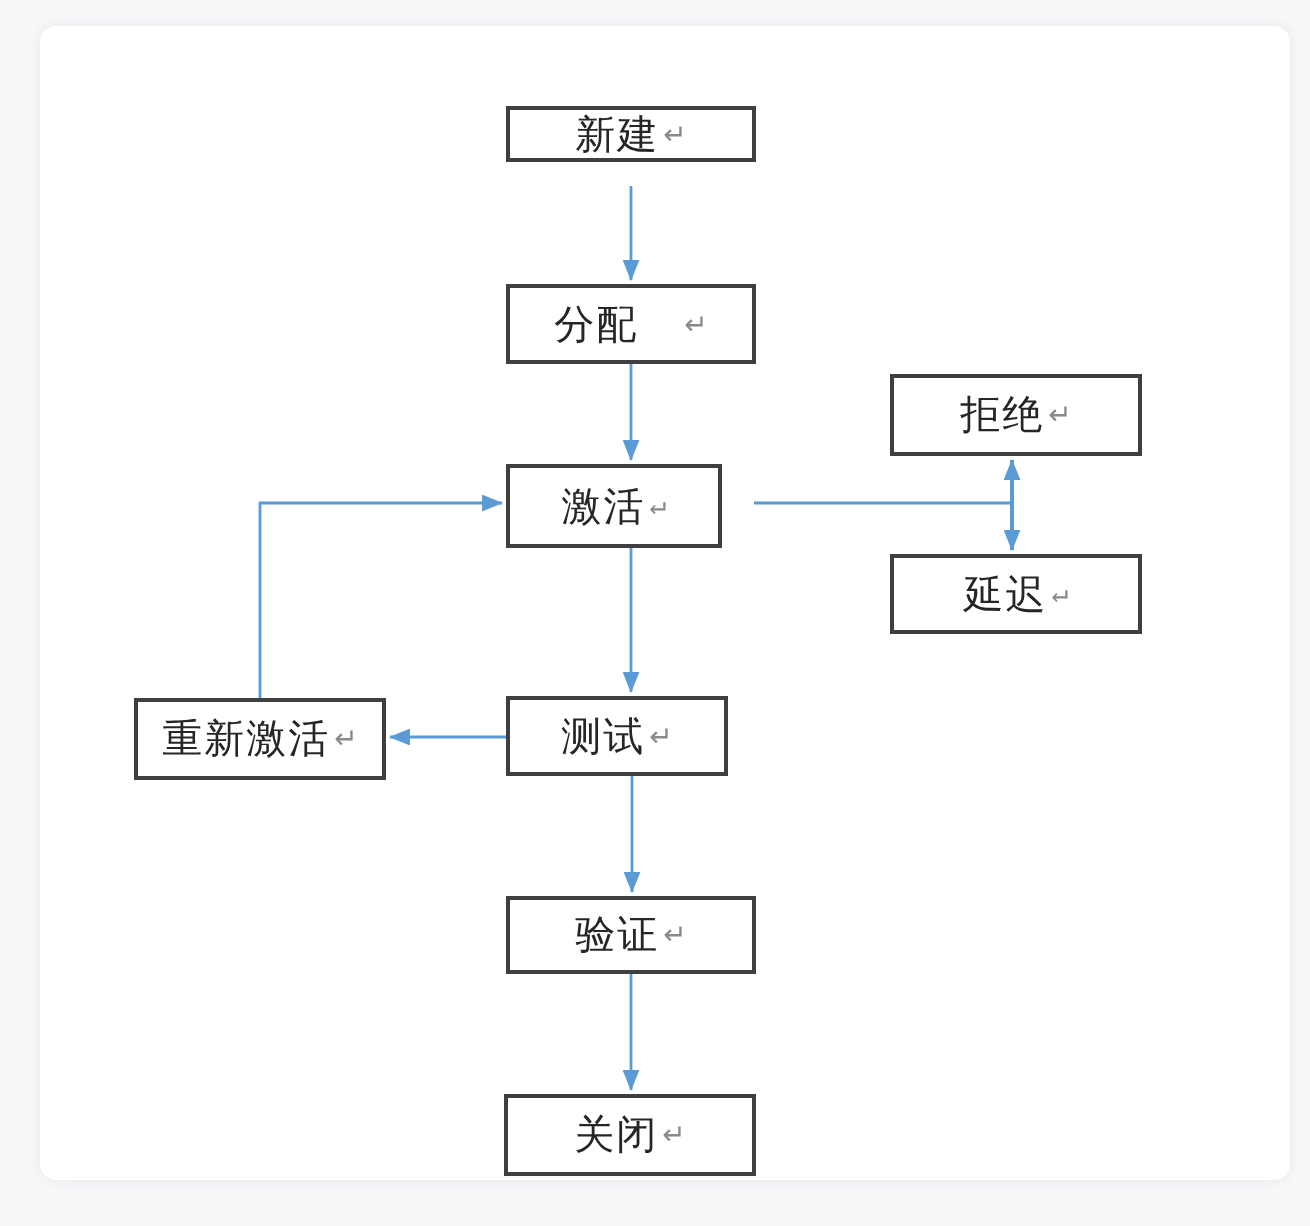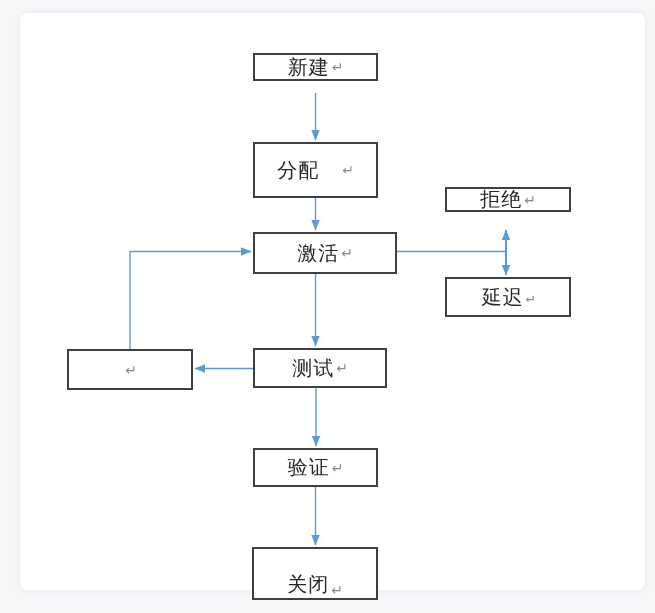"分配" #n-assign { height: 56px -> 40px }
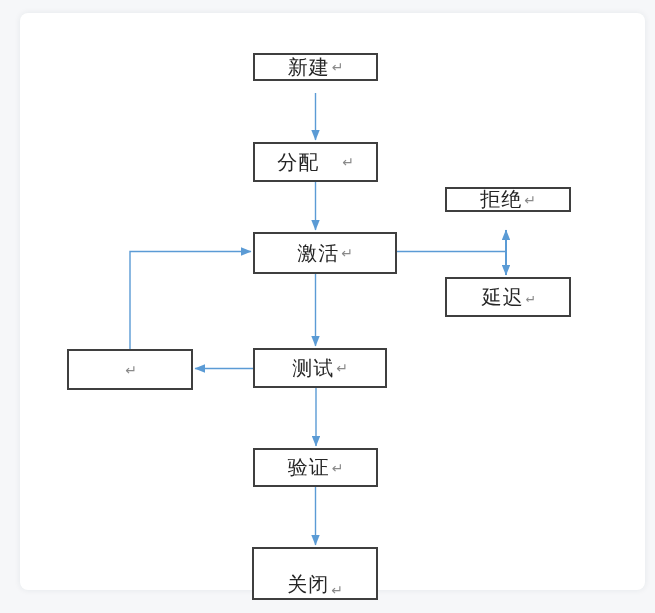"拒绝" #n-reject { height: 25px -> 41px }
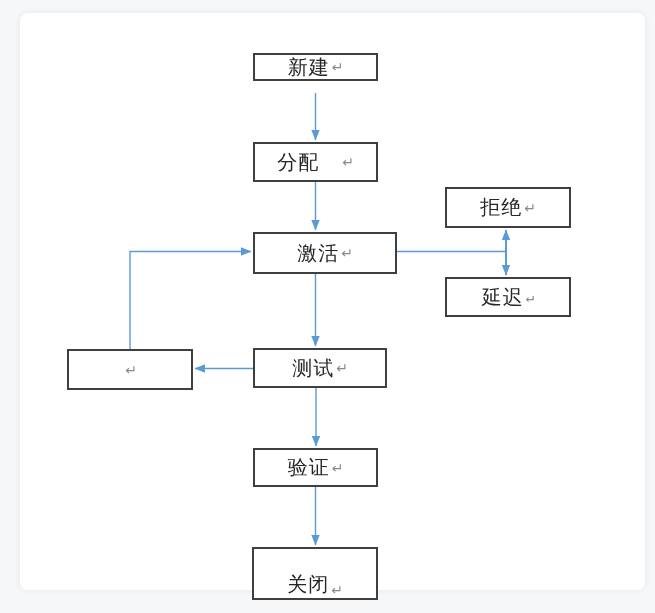"激活" #n-activate { font-family: none -> Liberation Mono, monospace; width: 144px -> 108px }
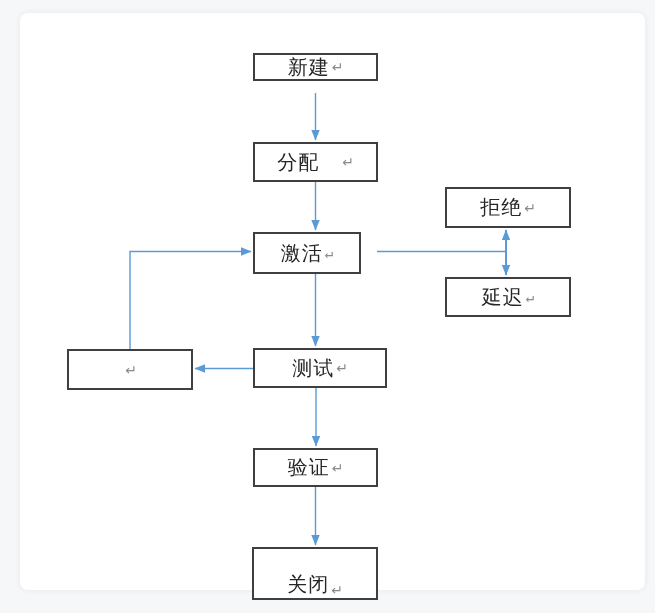"重新激活" span { html: none -> <span>重新激活</span> }
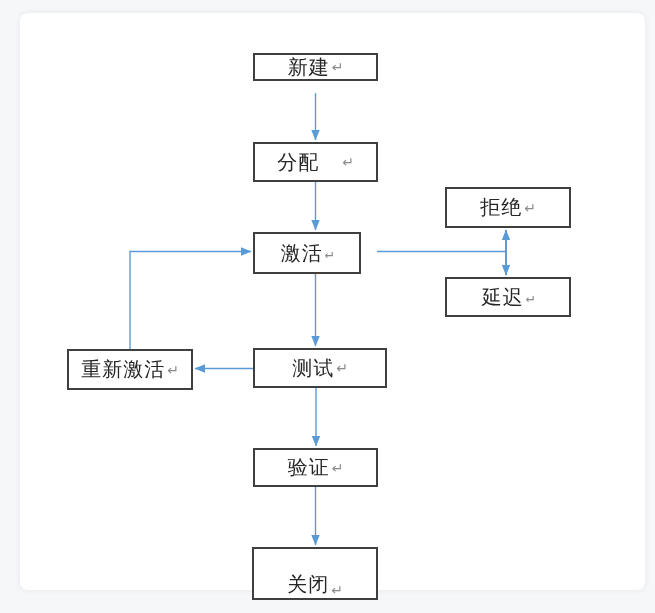"测试" #n-test { width: 134px -> 111px }
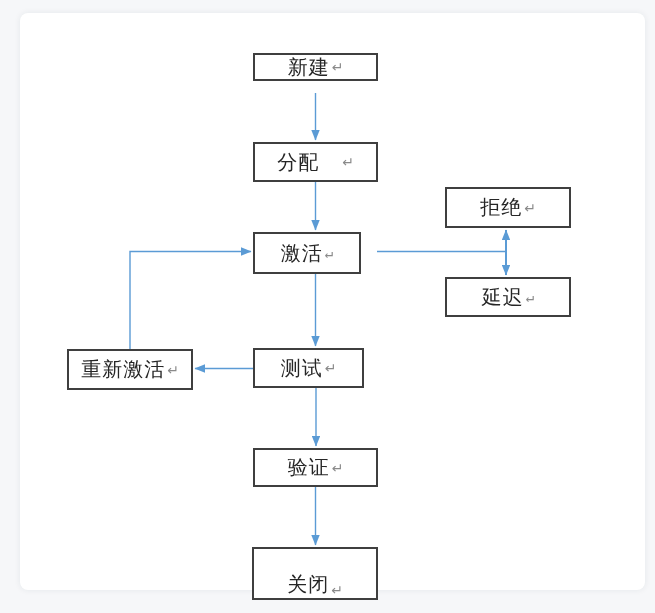"关闭" #n-close { align-items: flex-end -> none; height: 53px -> 41px }
